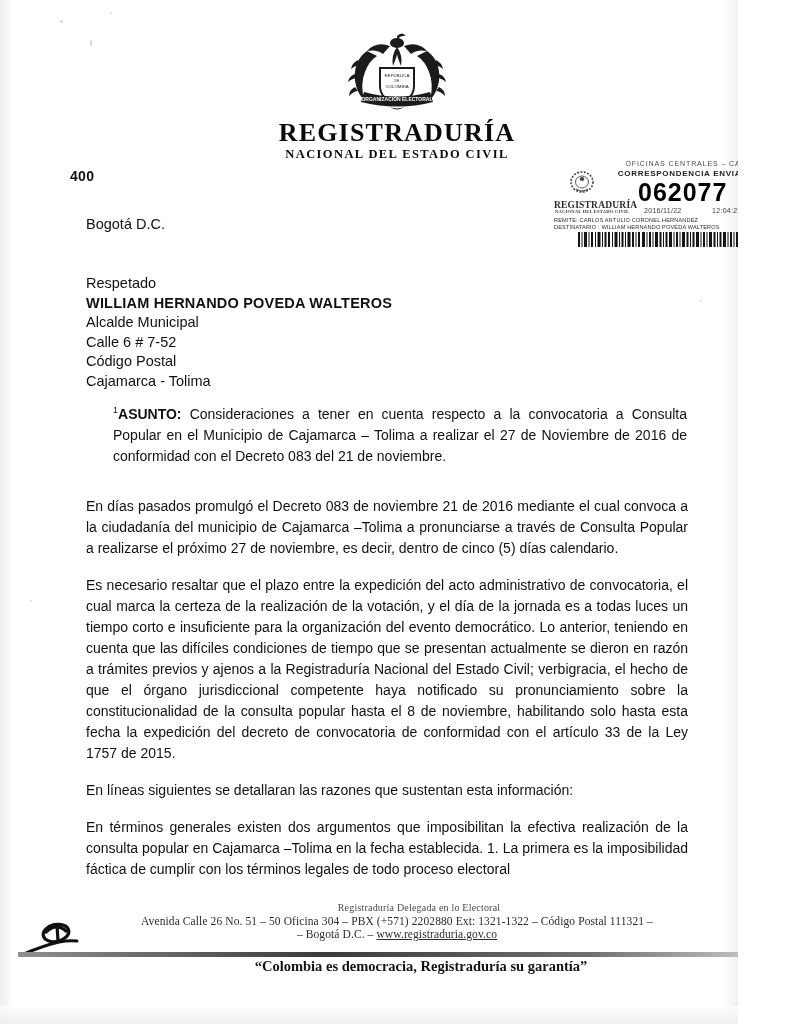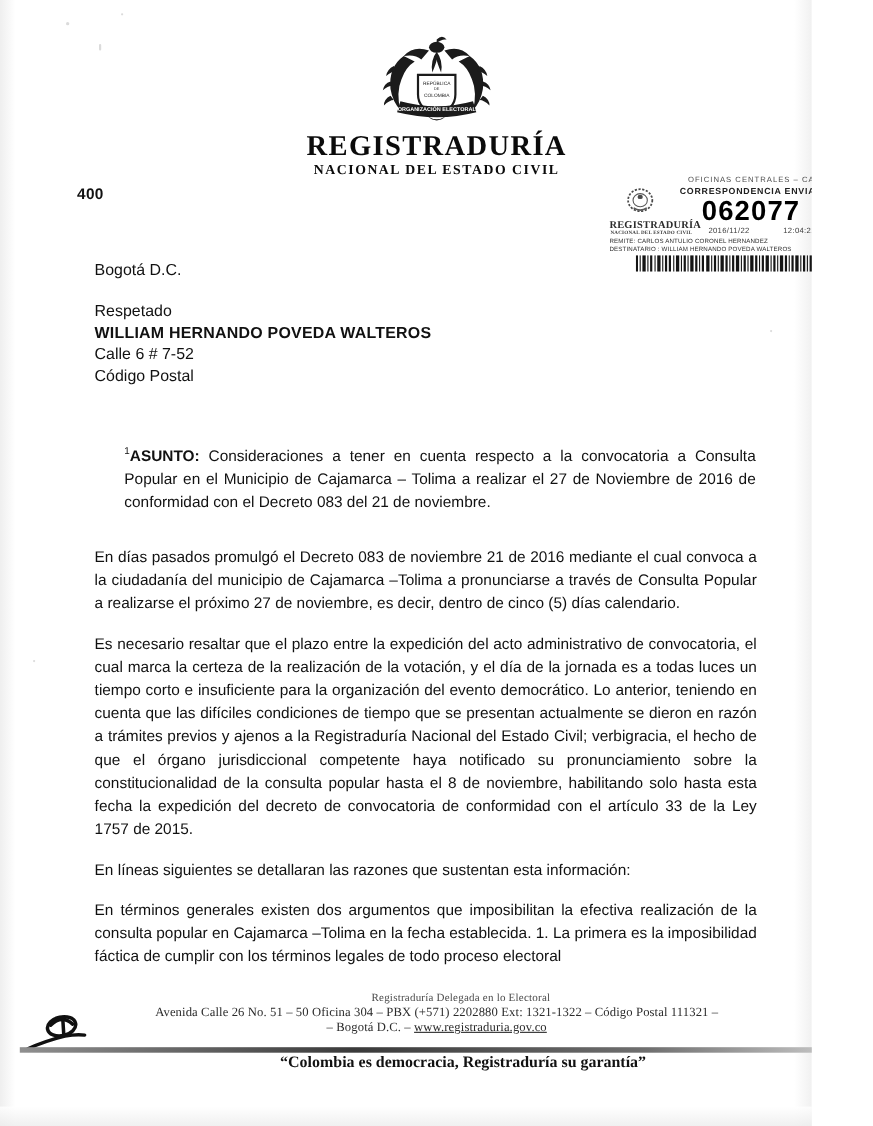"Bogotá D.C." .addr-city { top: 238px -> 216px }
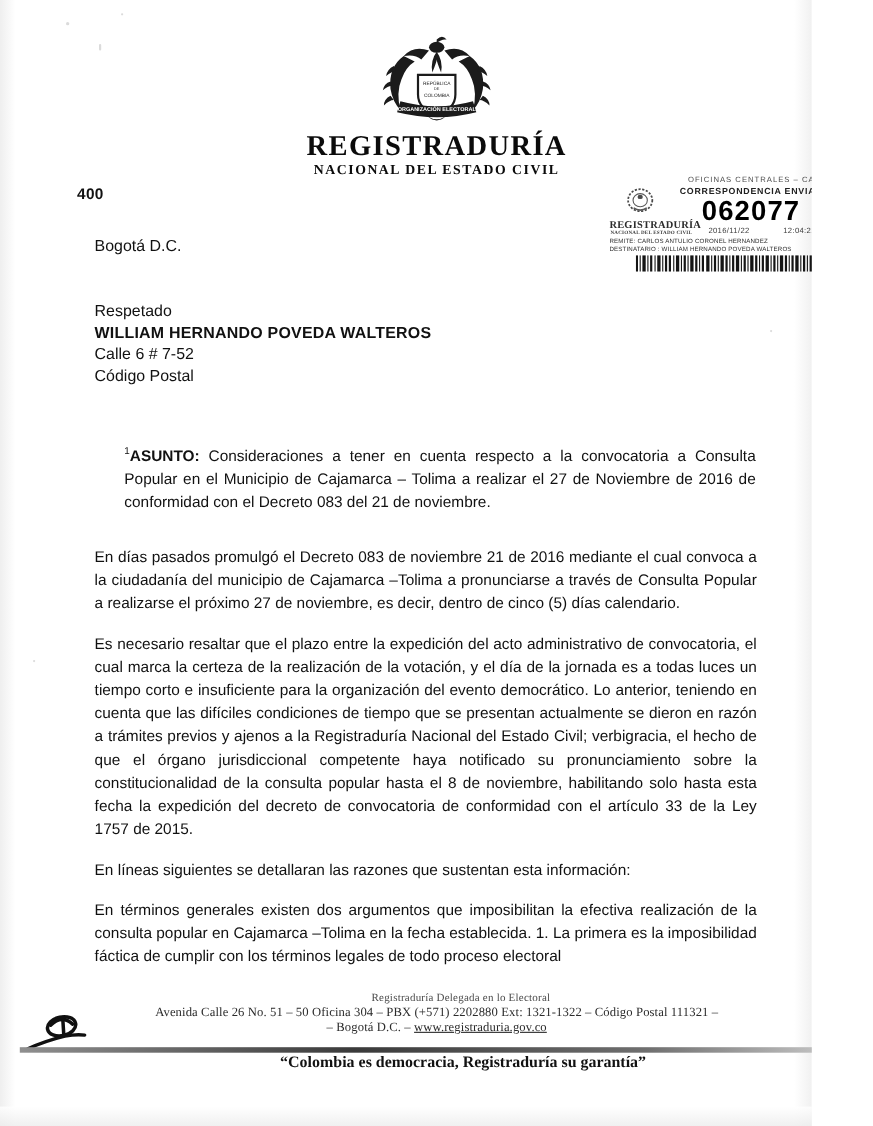"Alcalde Municipal" div { html: none -> <div>Alcalde Municipal</div> }
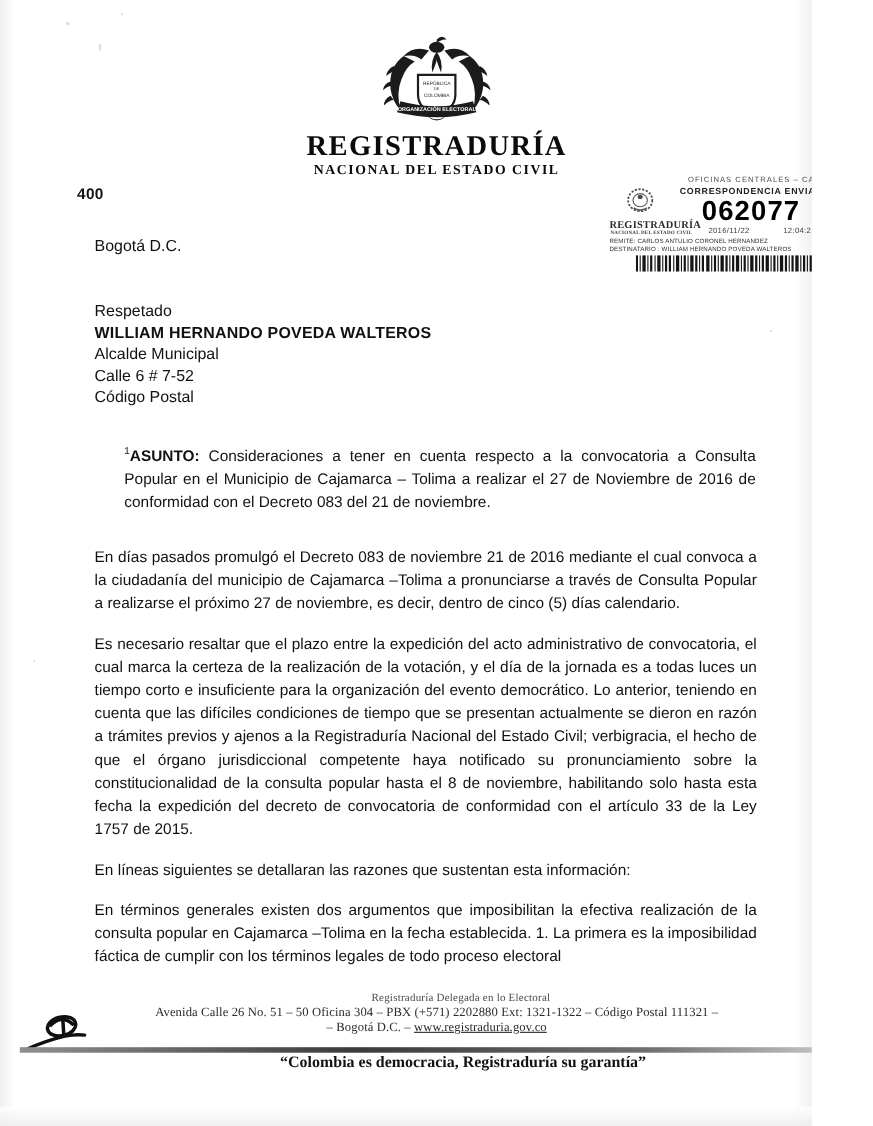"Cajamarca - Tolima" div { html: none -> <div>Cajamarca - Tolima</div> }
